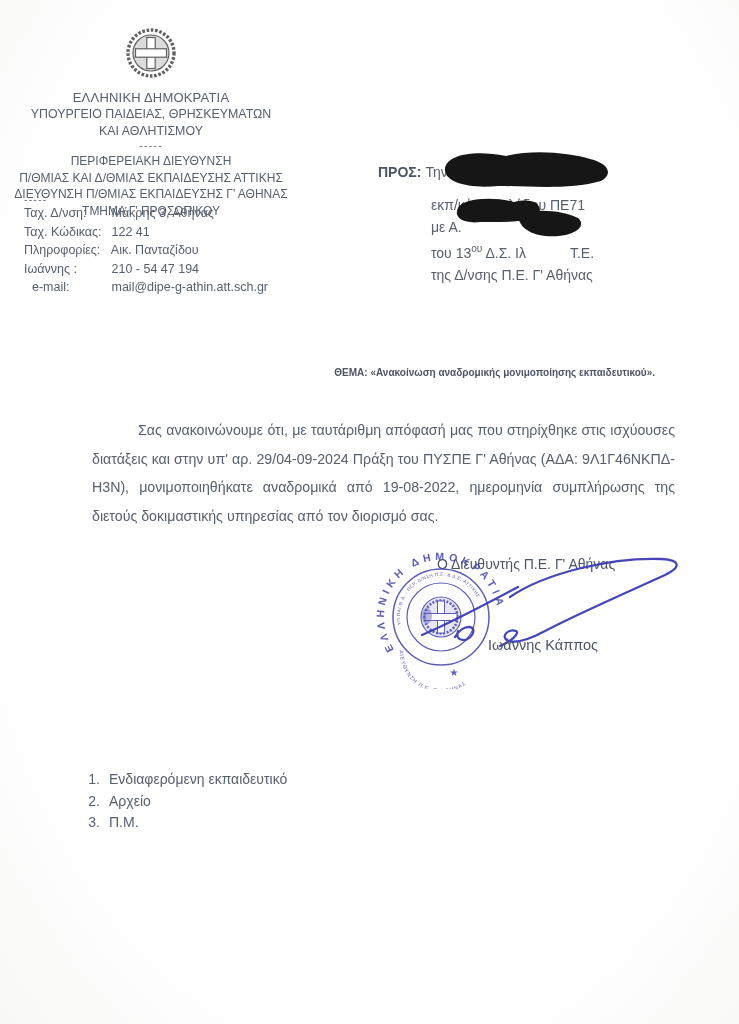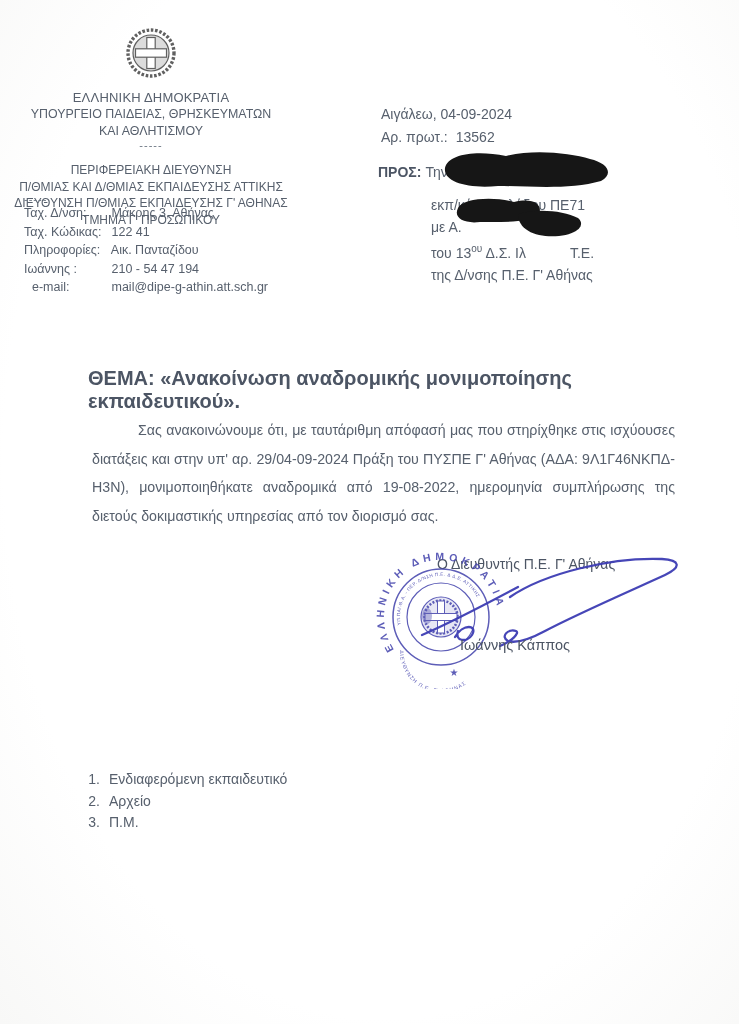"Αιγάλεω, 04-09-2024" div.abs { html: <div> <div>Αιγάλεω, 04-09-2024</div> <div> <span>Αρ. πρωτ.:</span><span>13562</span> </div> </div> -> none }
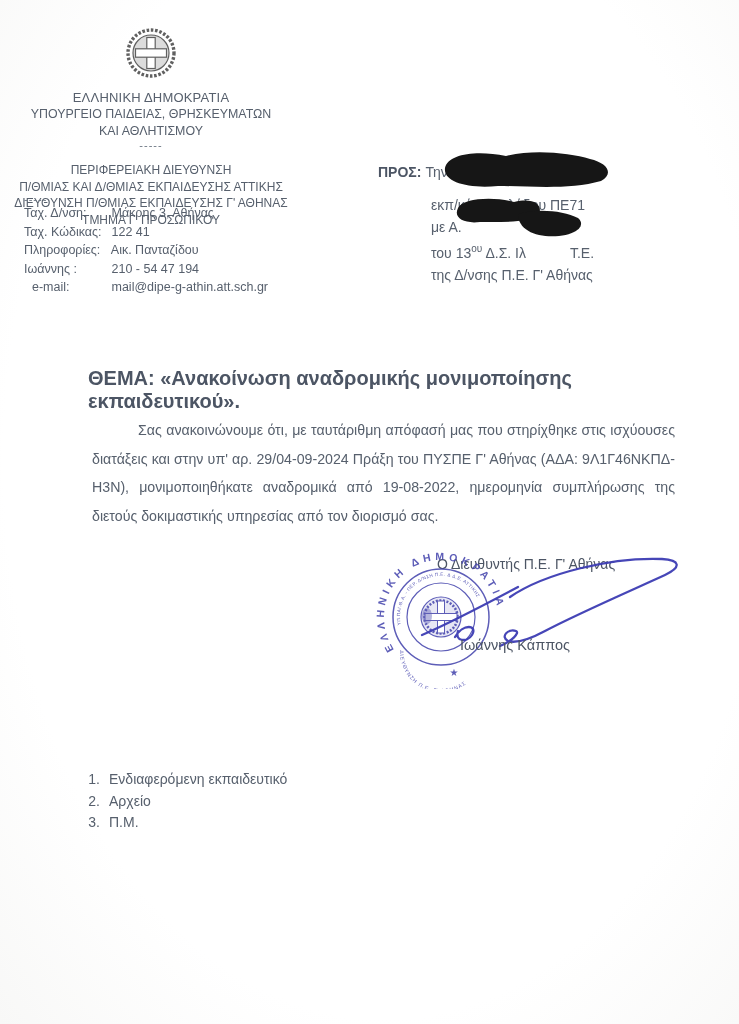"ΠΕΡΙΦΕΡΕΙΑΚΗ ΔΙΕΥΘΥΝΣΗ" .dept { margin-top: 12px -> 3px }
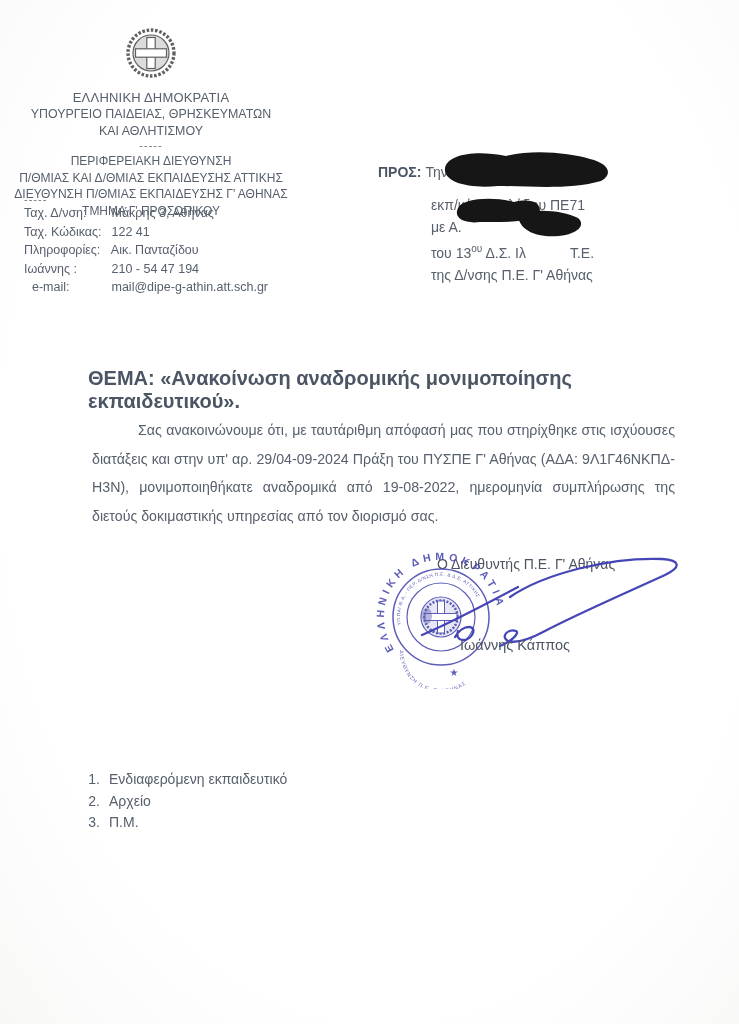"ΘΕΜΑ: «Ανακοίνωση αναδρομικής" .subject { font-size: 20px -> 10px; left: 88px -> 65px; text-align: none -> right }
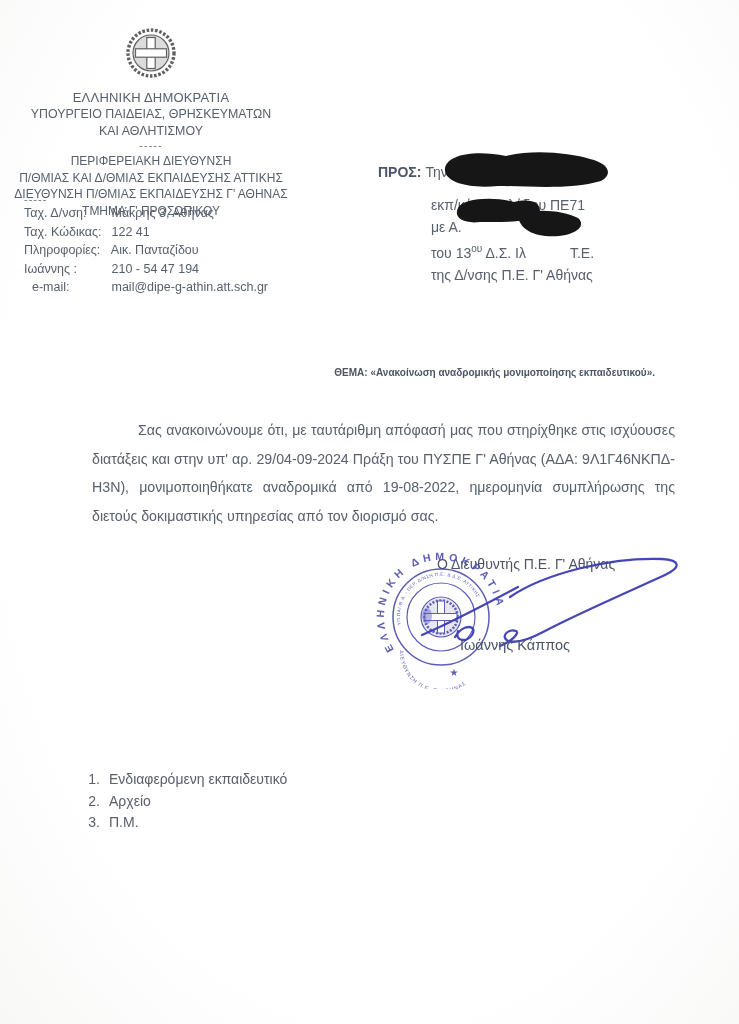"Ιωάννης Κάππος" .sig-name { left: 460px -> 488px }
